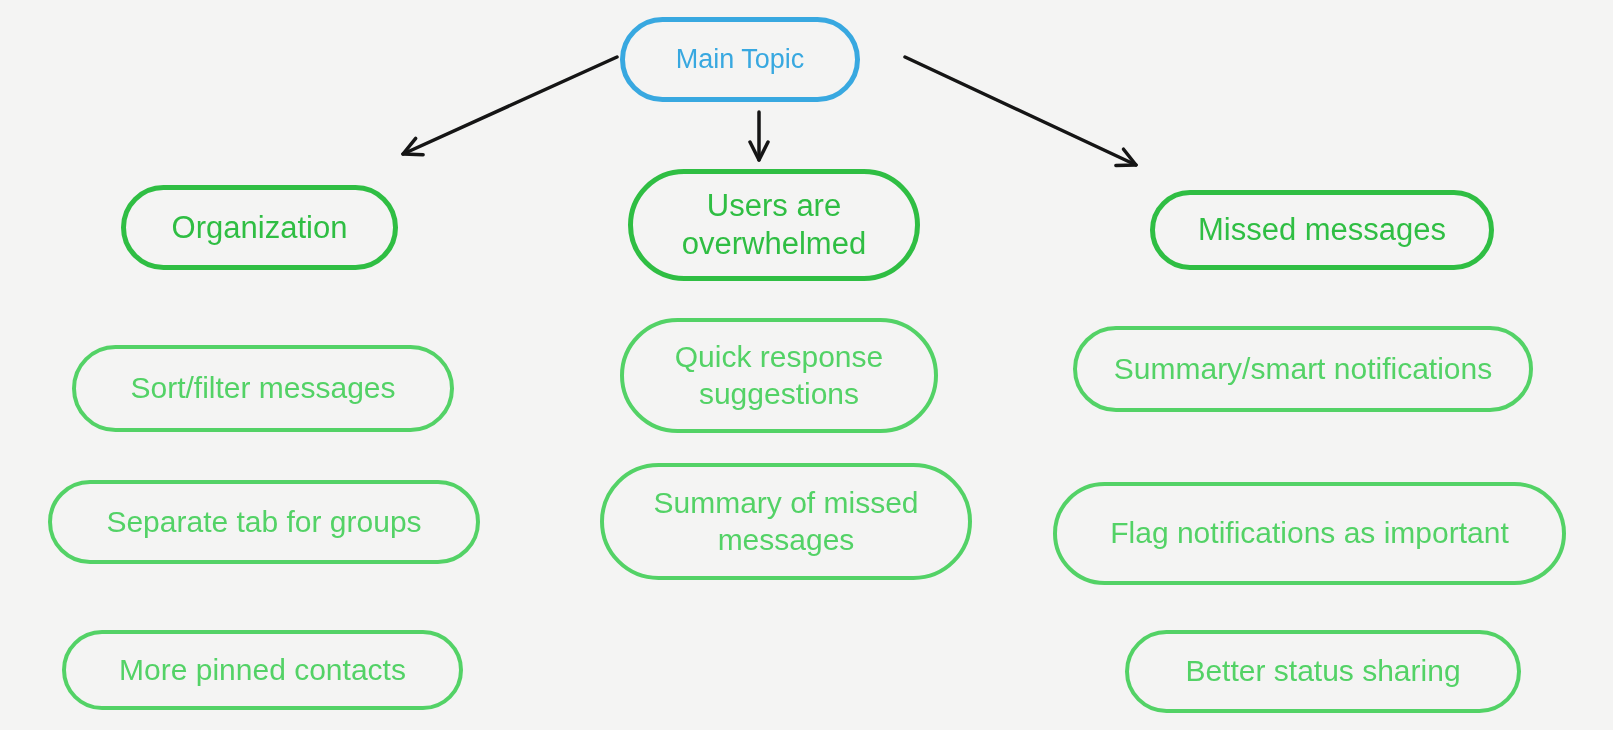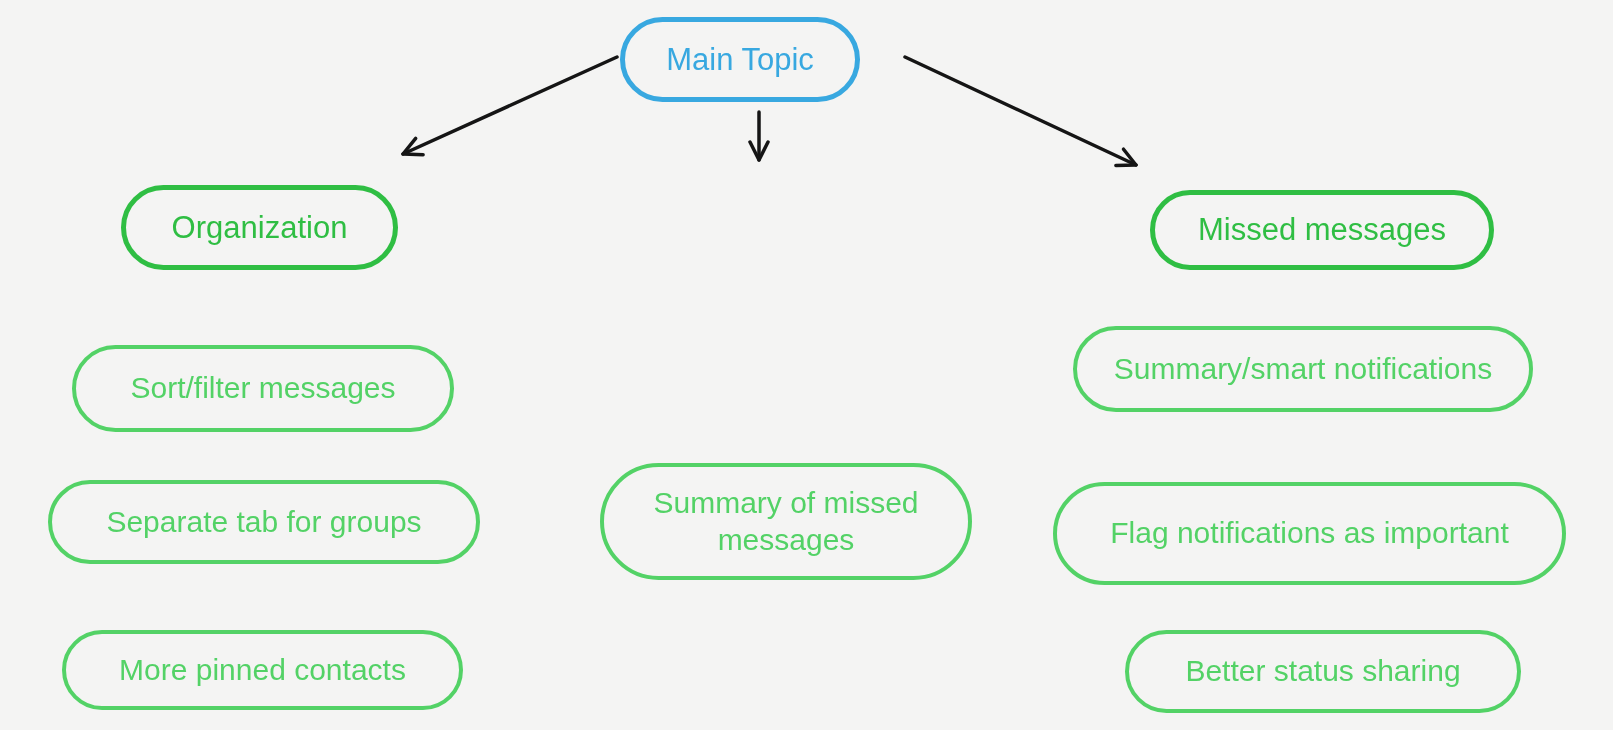"Main Topic" .node.root { font-size: 31px -> 27px }
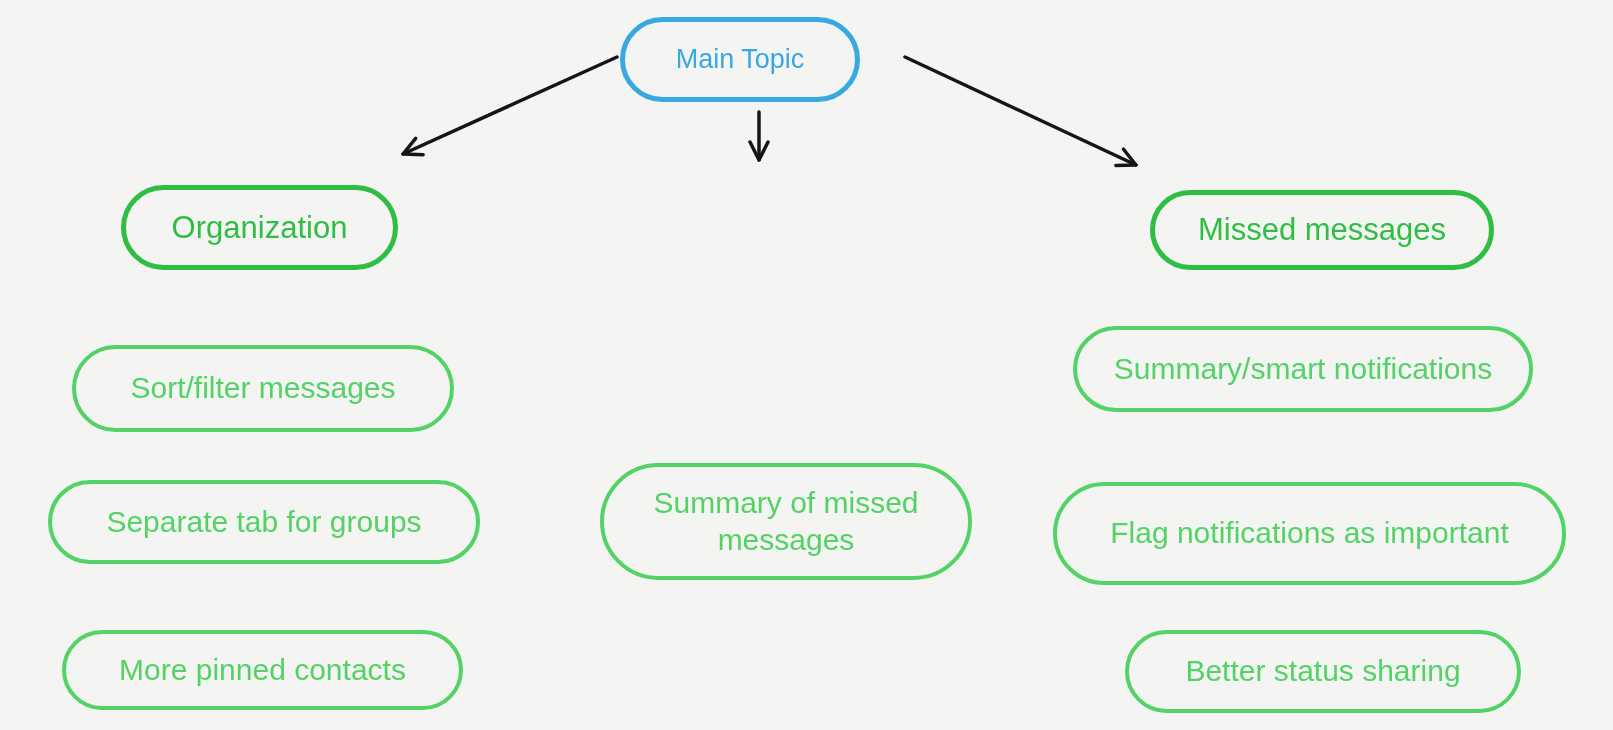"Users are overwhelmed" div.node { html: none -> <div> <span>Users are overwhelmed</span> </div> }
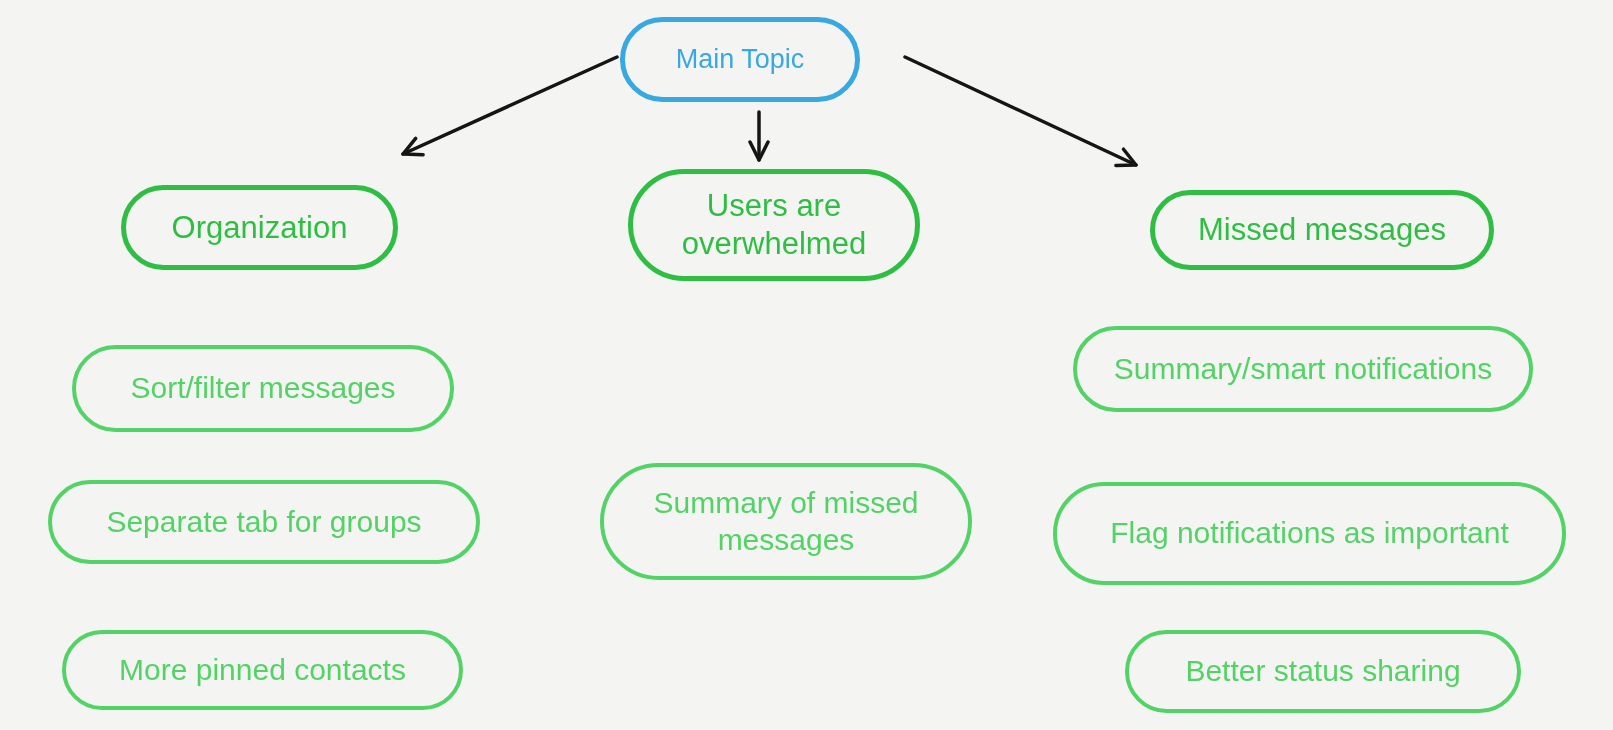"Quick response suggestions" div.node { html: none -> <div> <span>Quick response suggestions</span> </div> }
